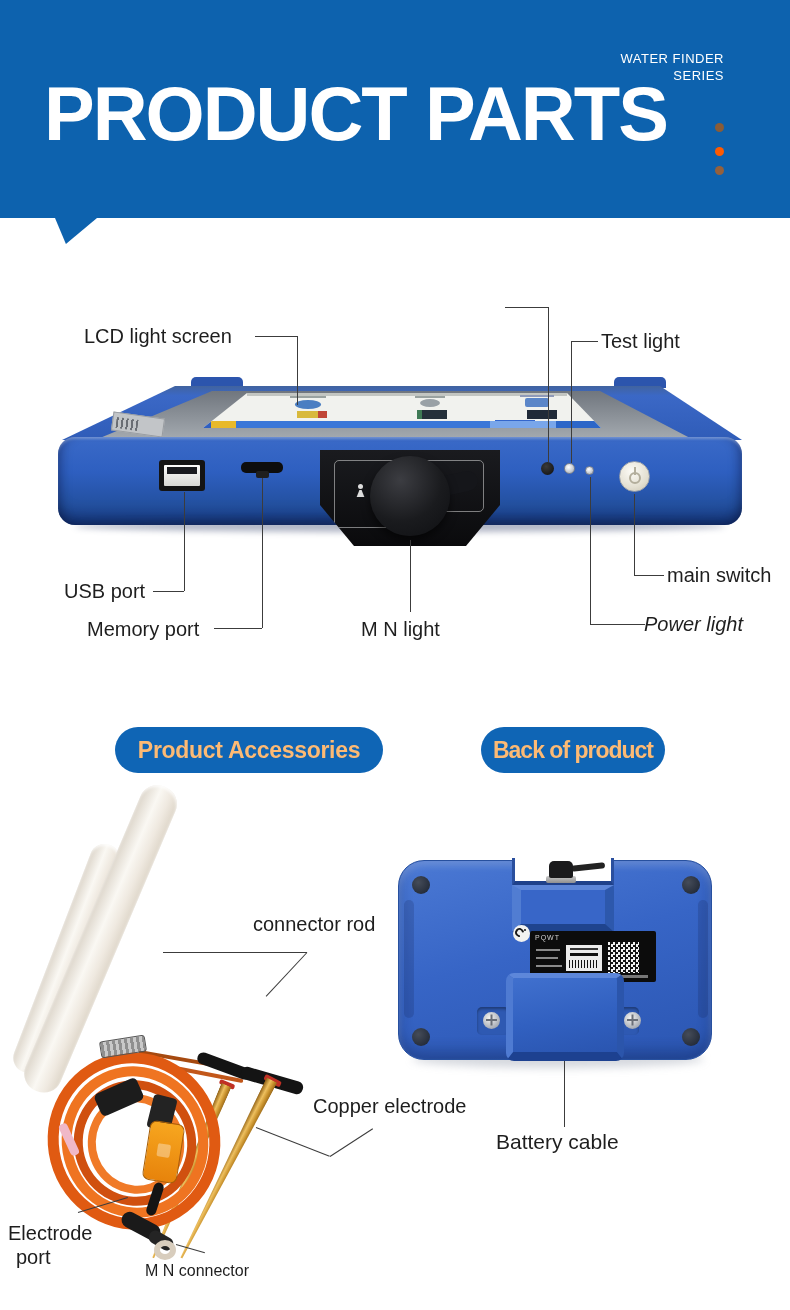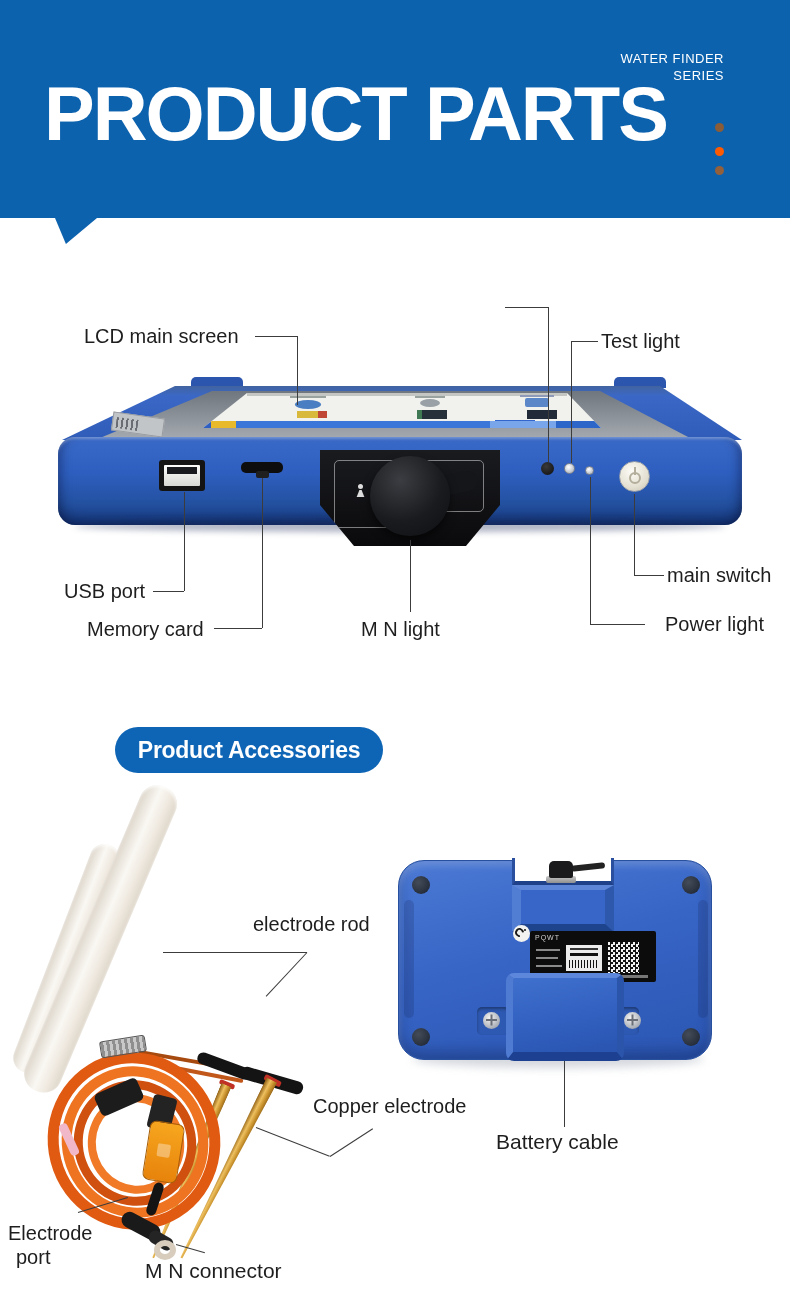"LCD main screen" div.abs { text: main -> light }
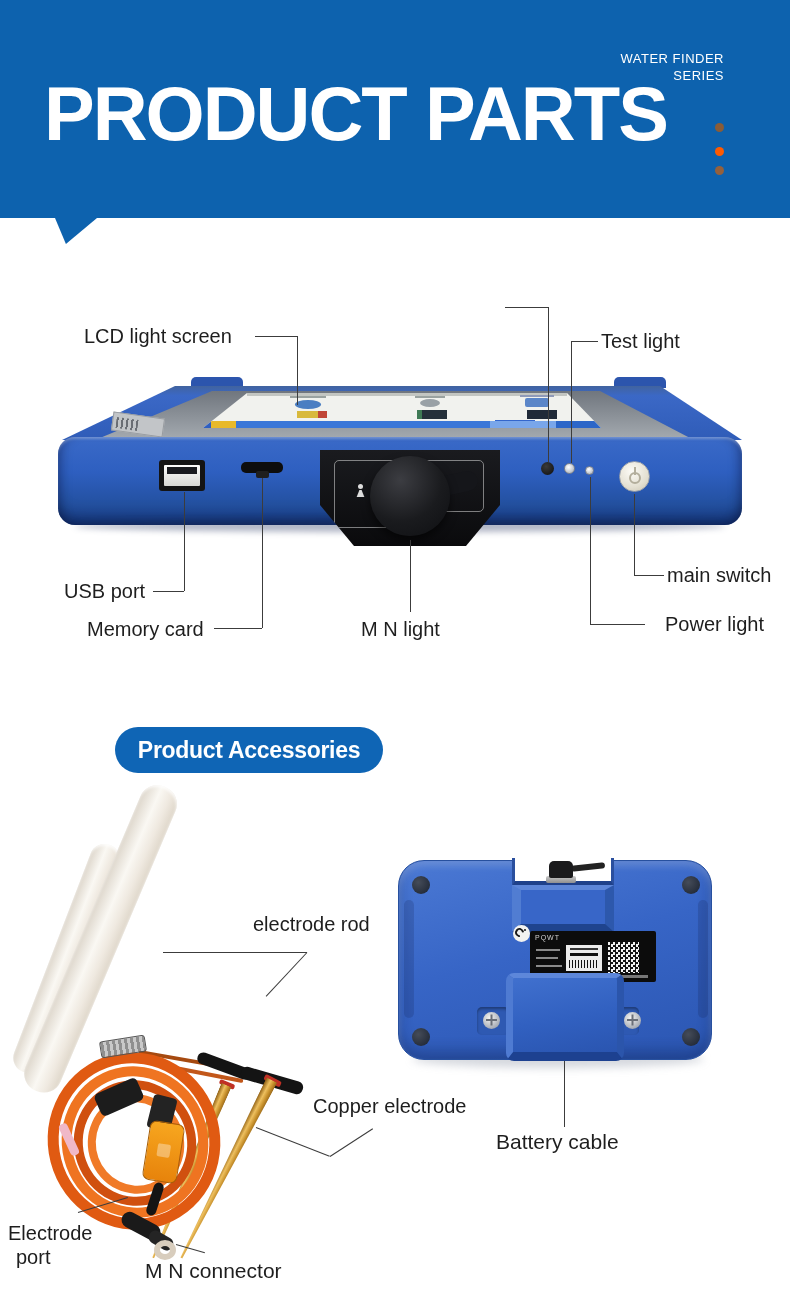"Memory card" div.abs { text: card -> port }
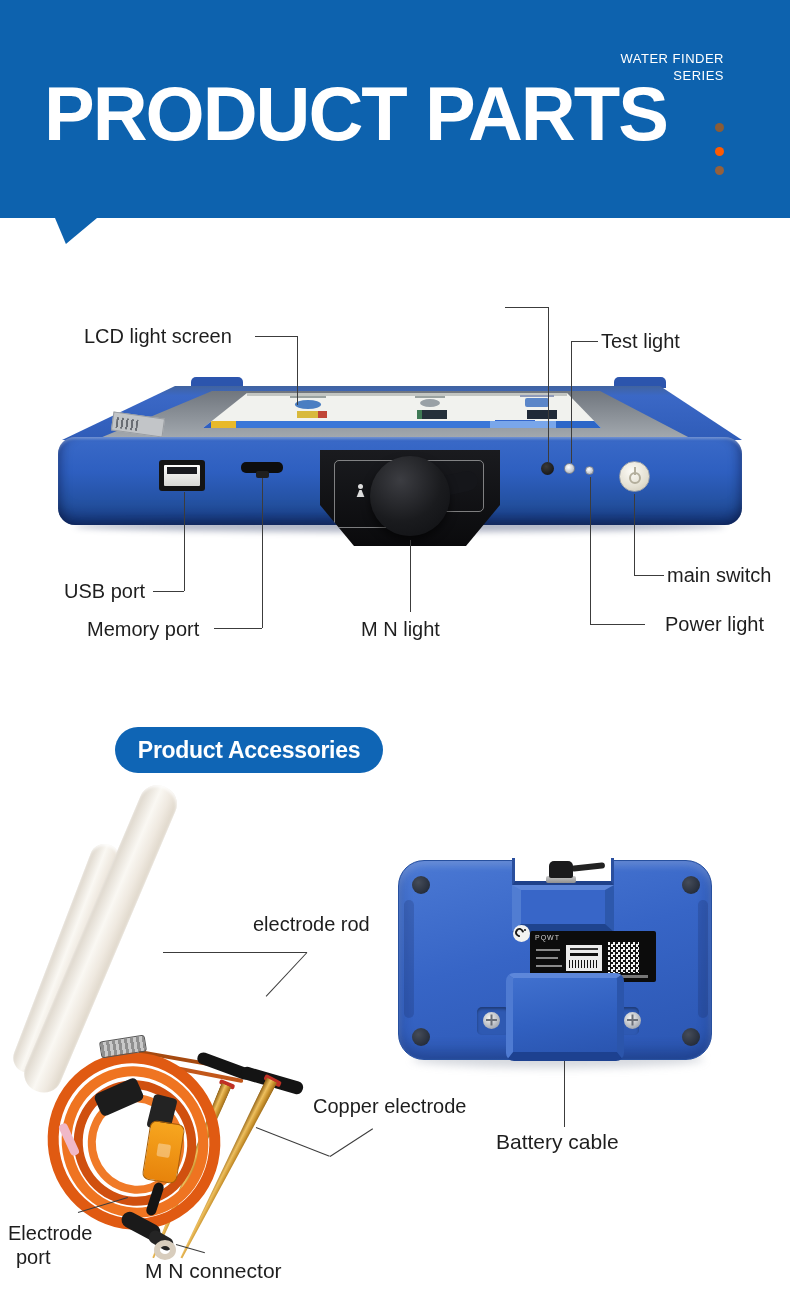"Power light" div.abs { font-style: none -> italic; left: 665px -> 644px }
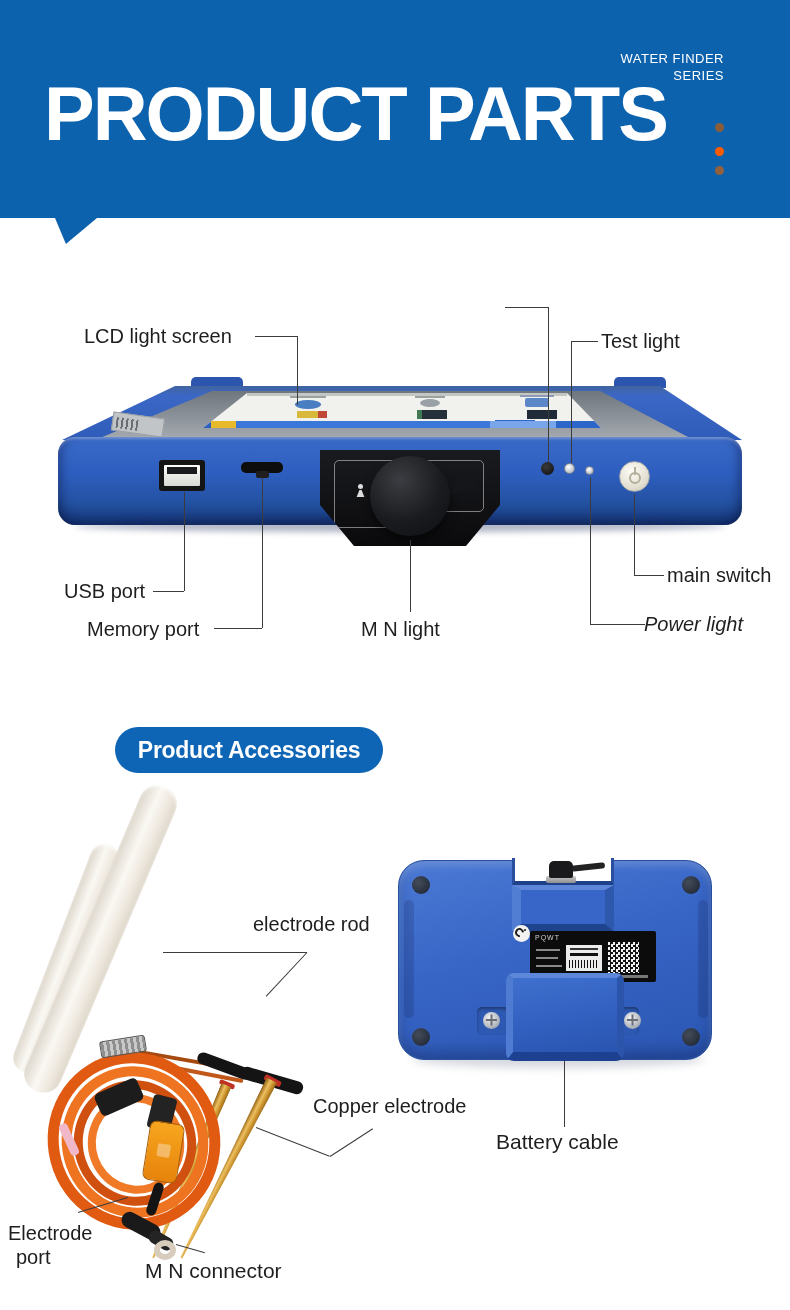"Product Accessories" .pill { color: #ffffff -> #fdba74 }
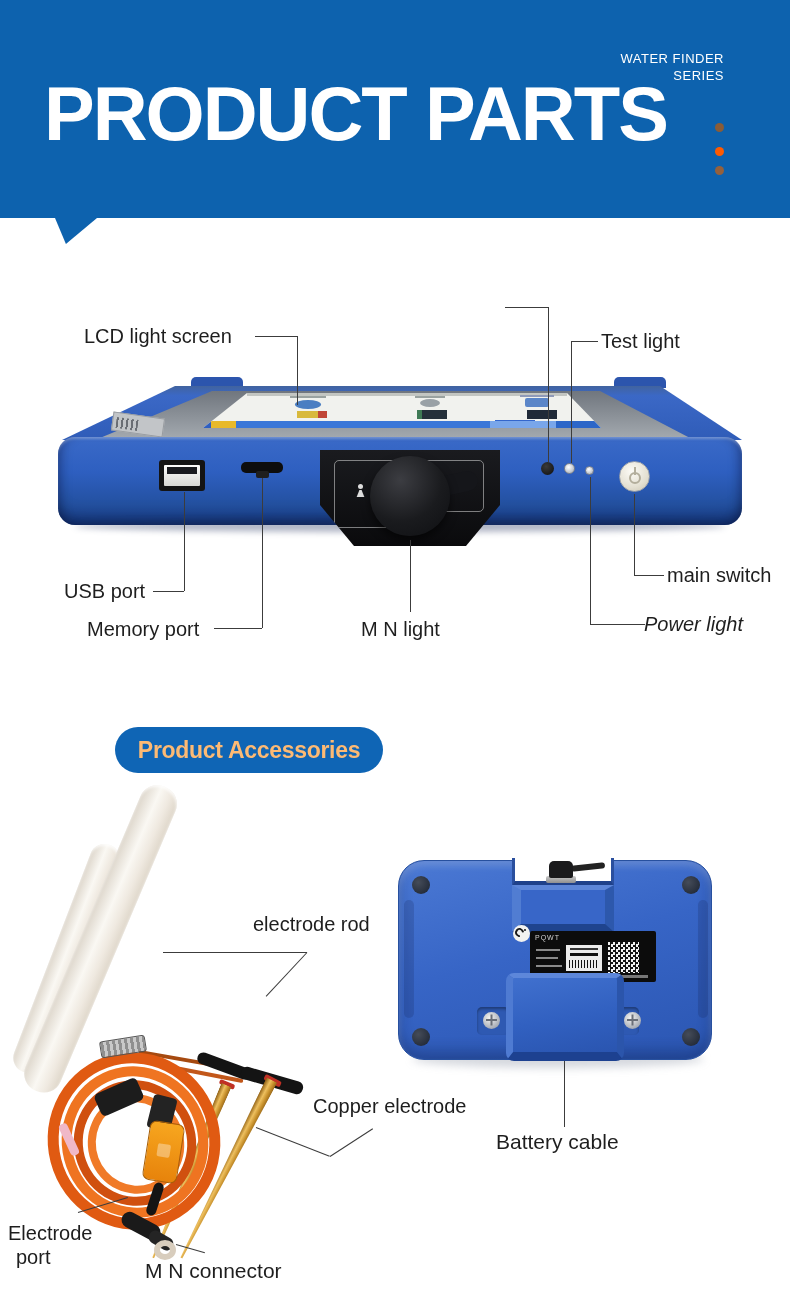"Back of product" div.abs { html: none -> <div>Back of product</div> }
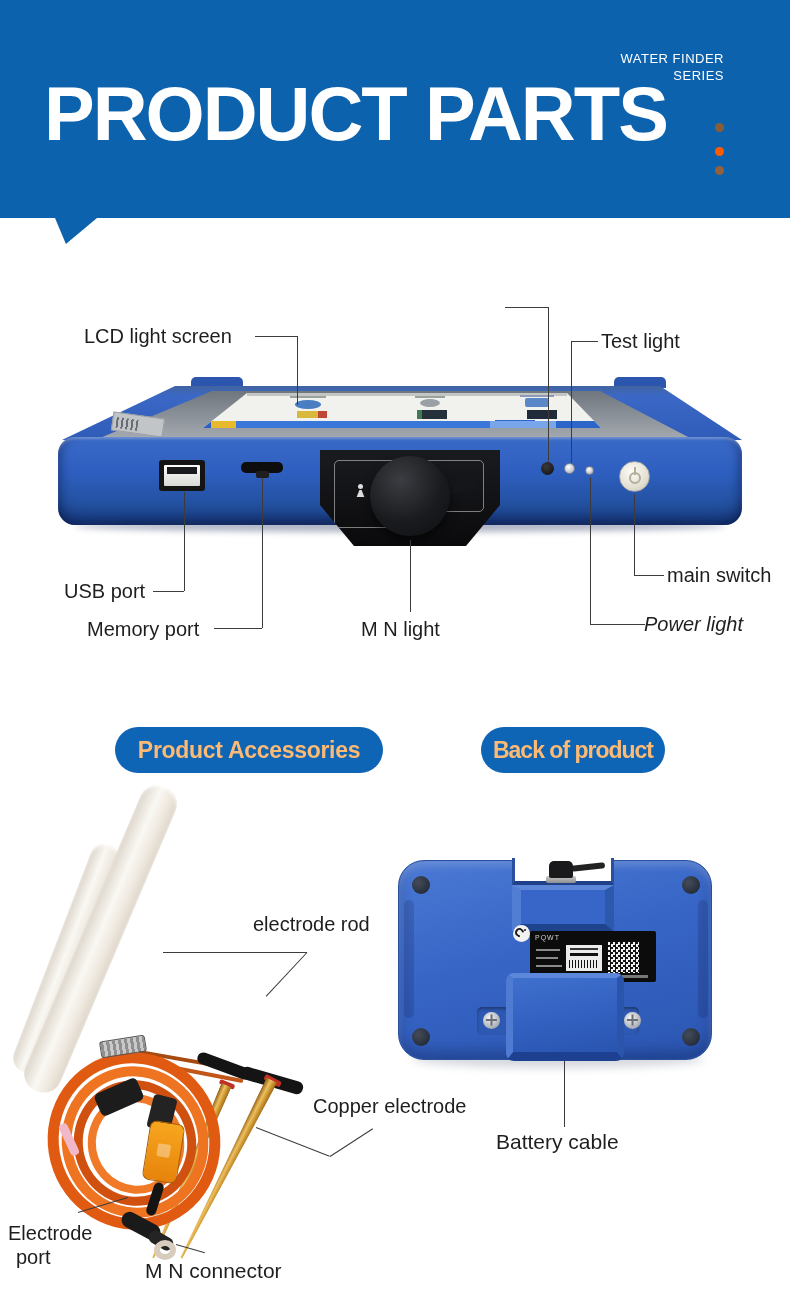"electrode rod" div.abs { text: electrode -> connector }
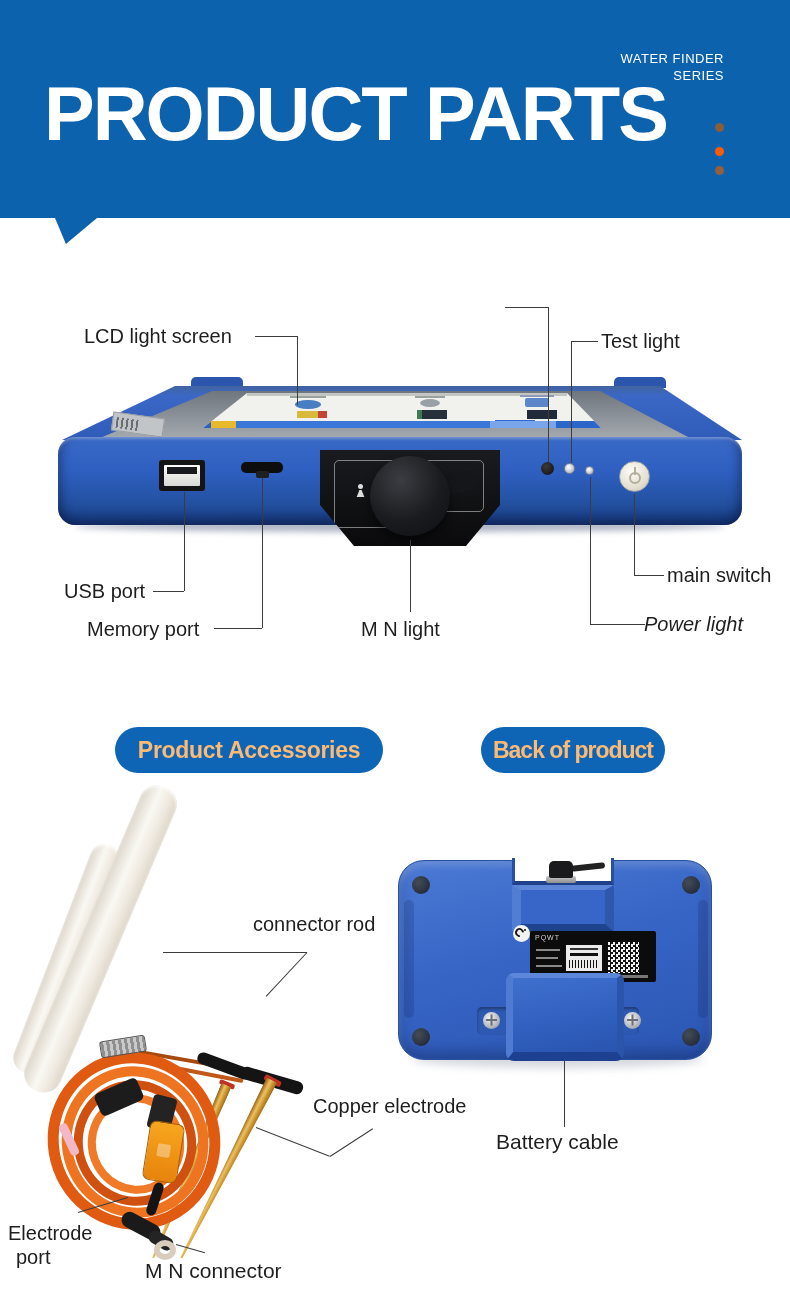"M N connector" div.abs { font-size: 21px -> 16px }
